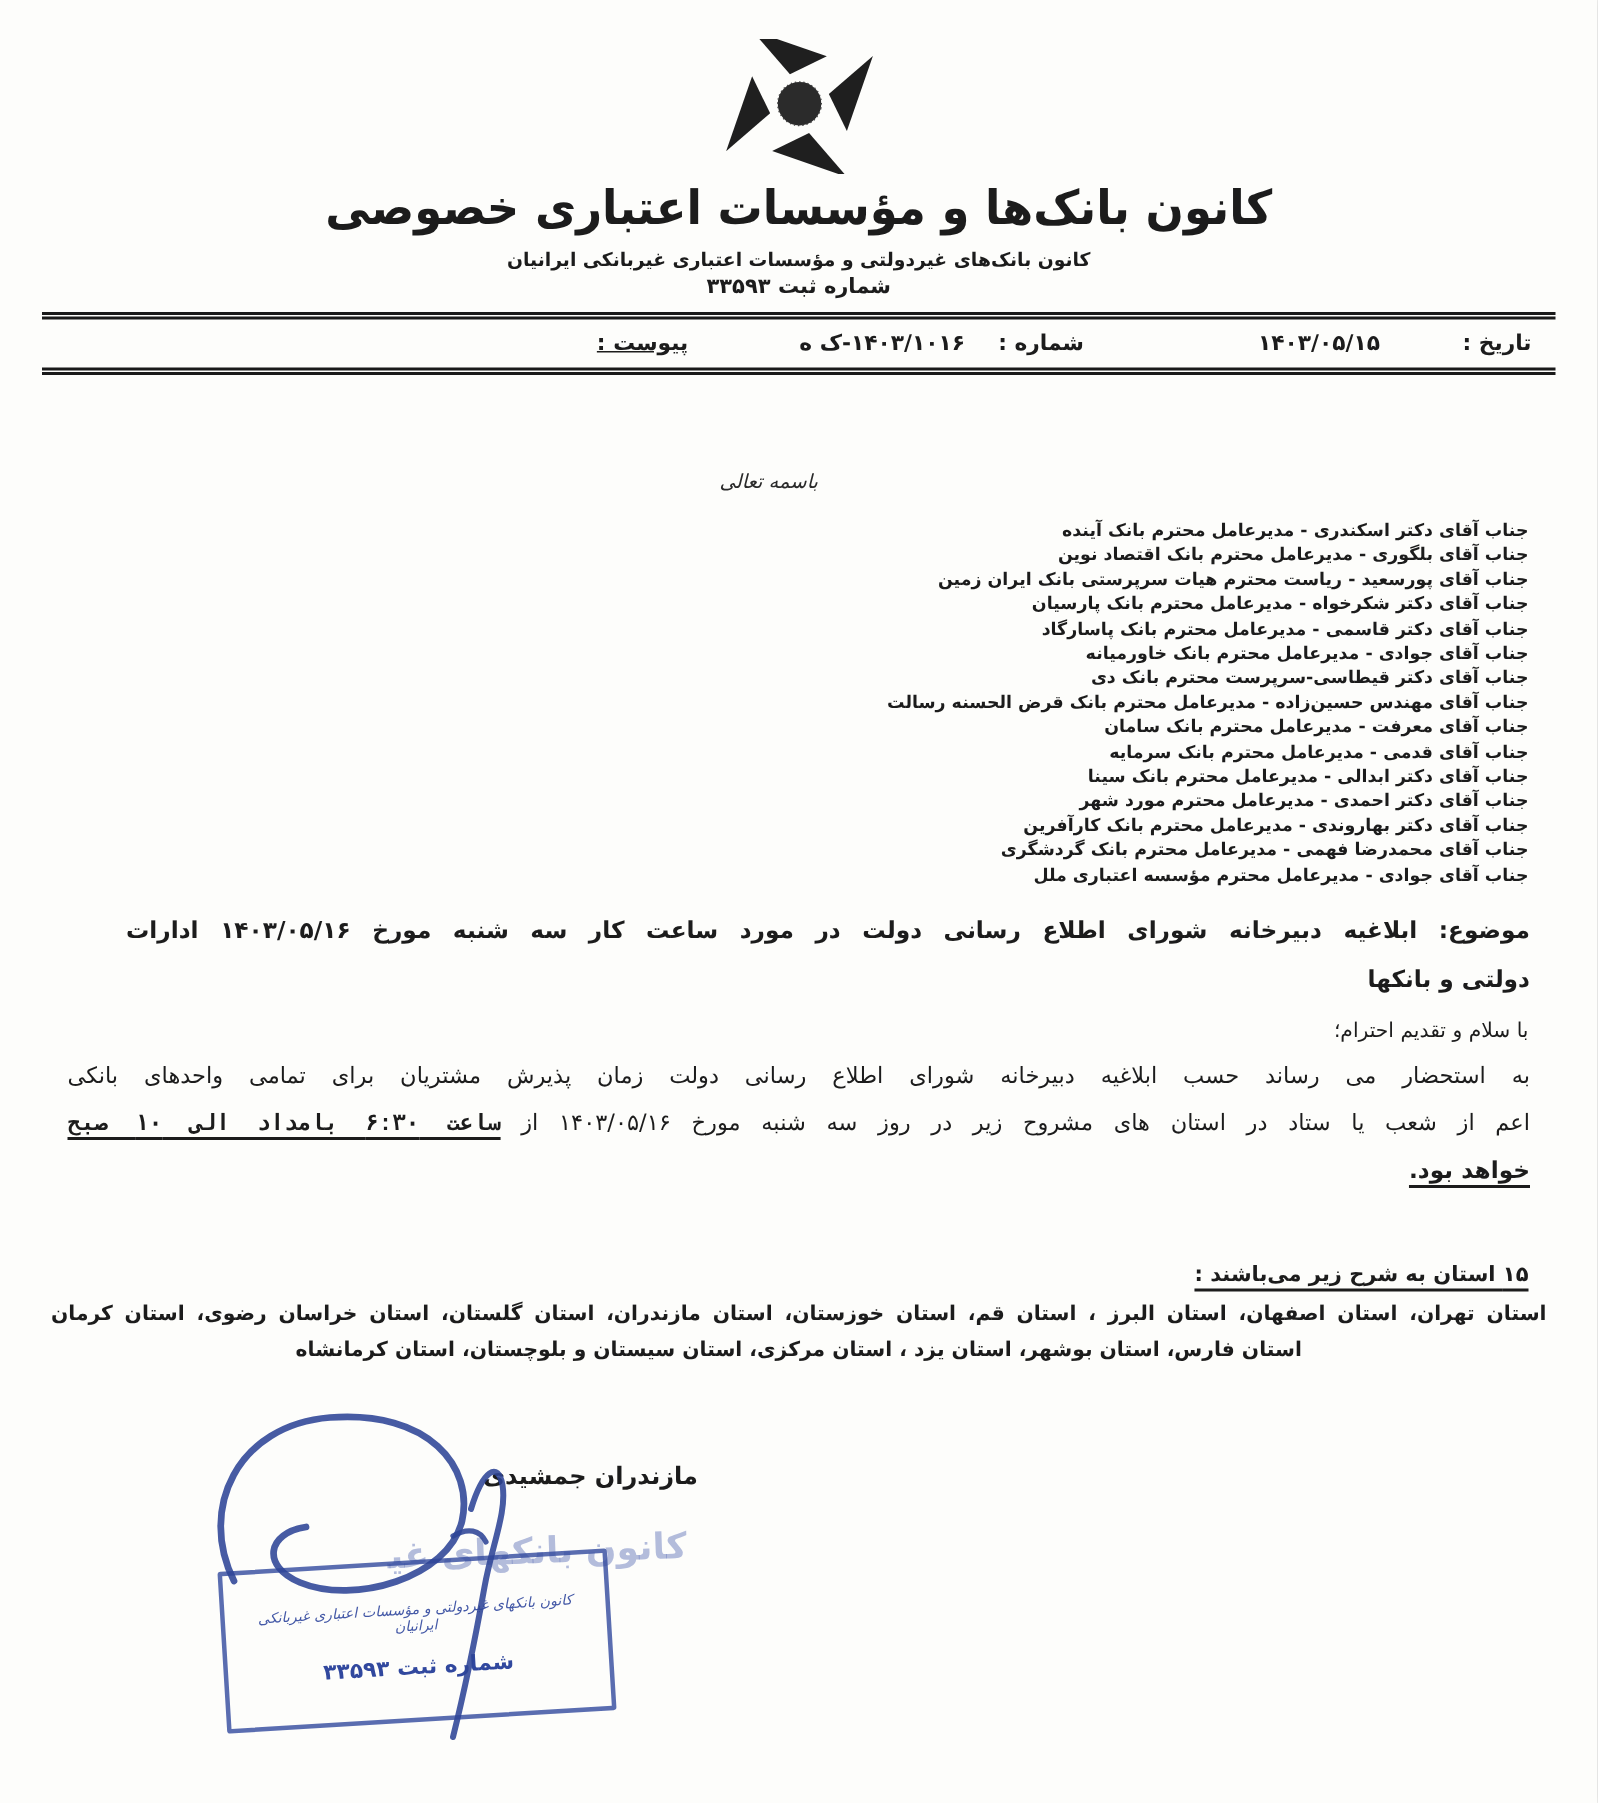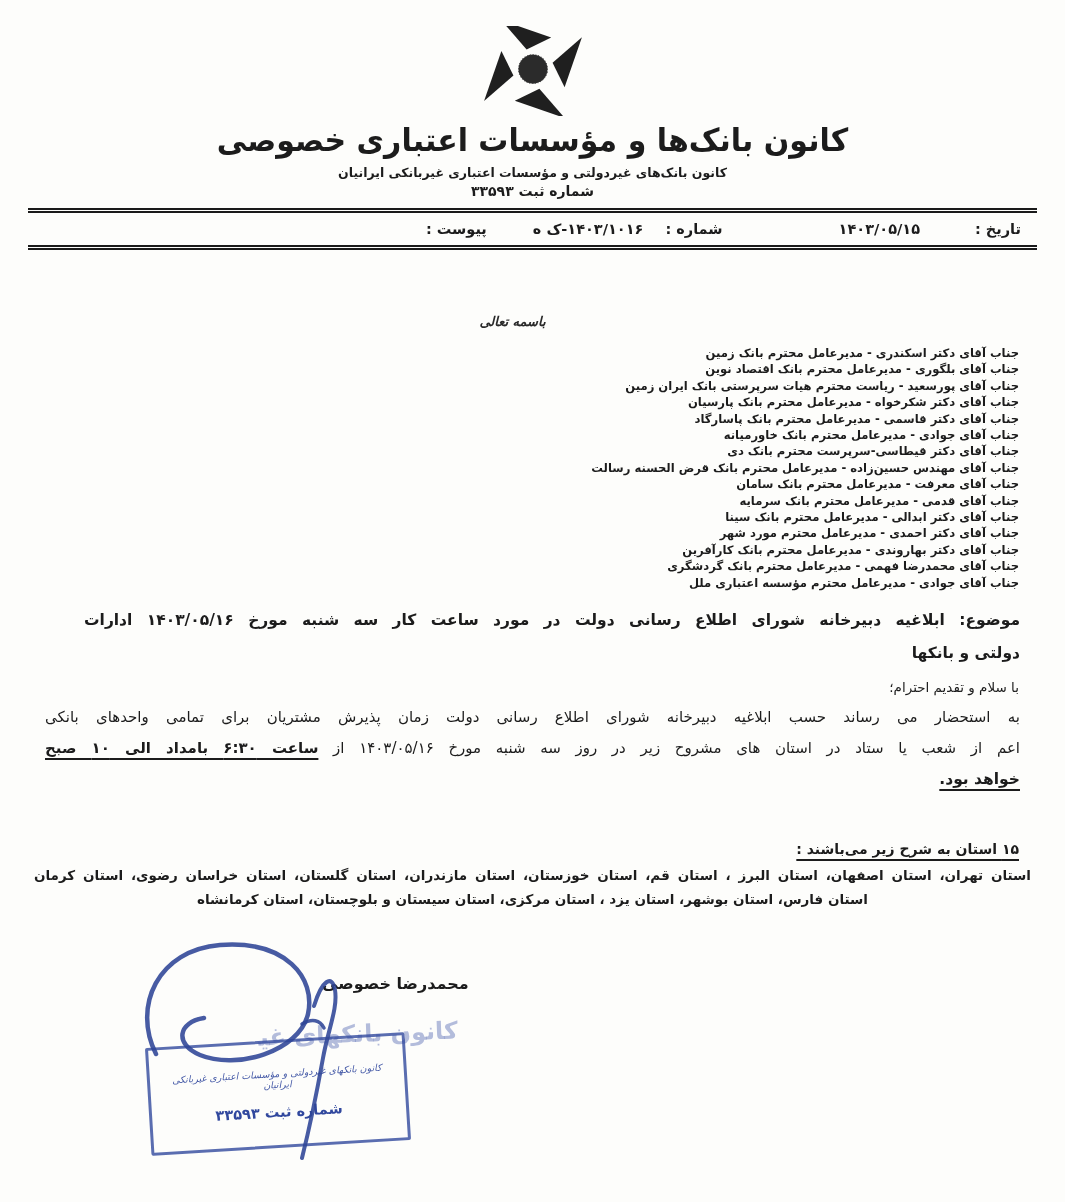"پیوست :" .meta-att { margin-right: 46px -> 74px; text-decoration: none -> underline }
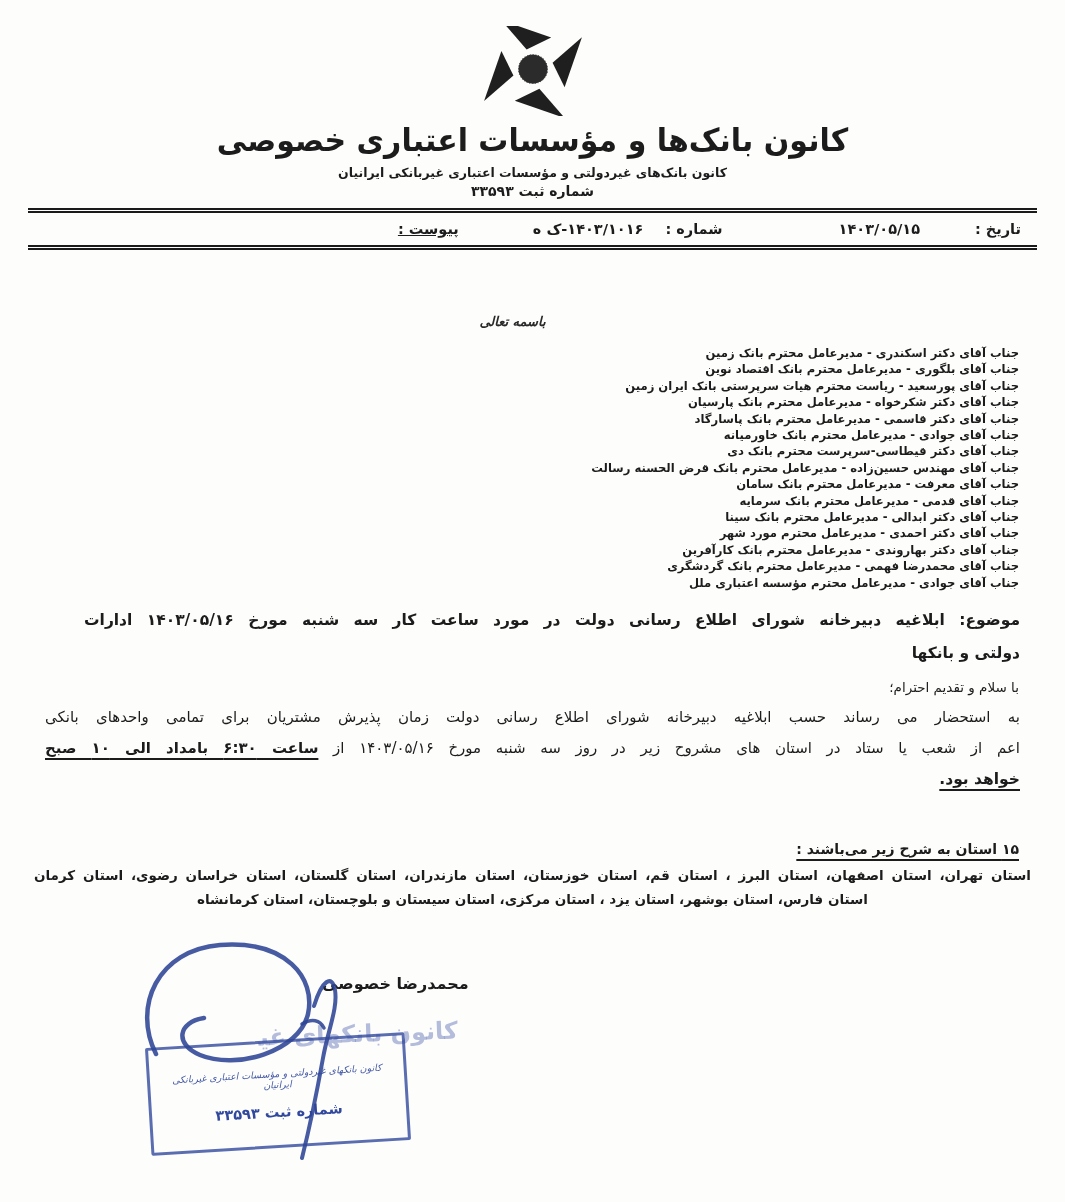"باسمه تعالی" .besmele { font-weight: bold -> normal }
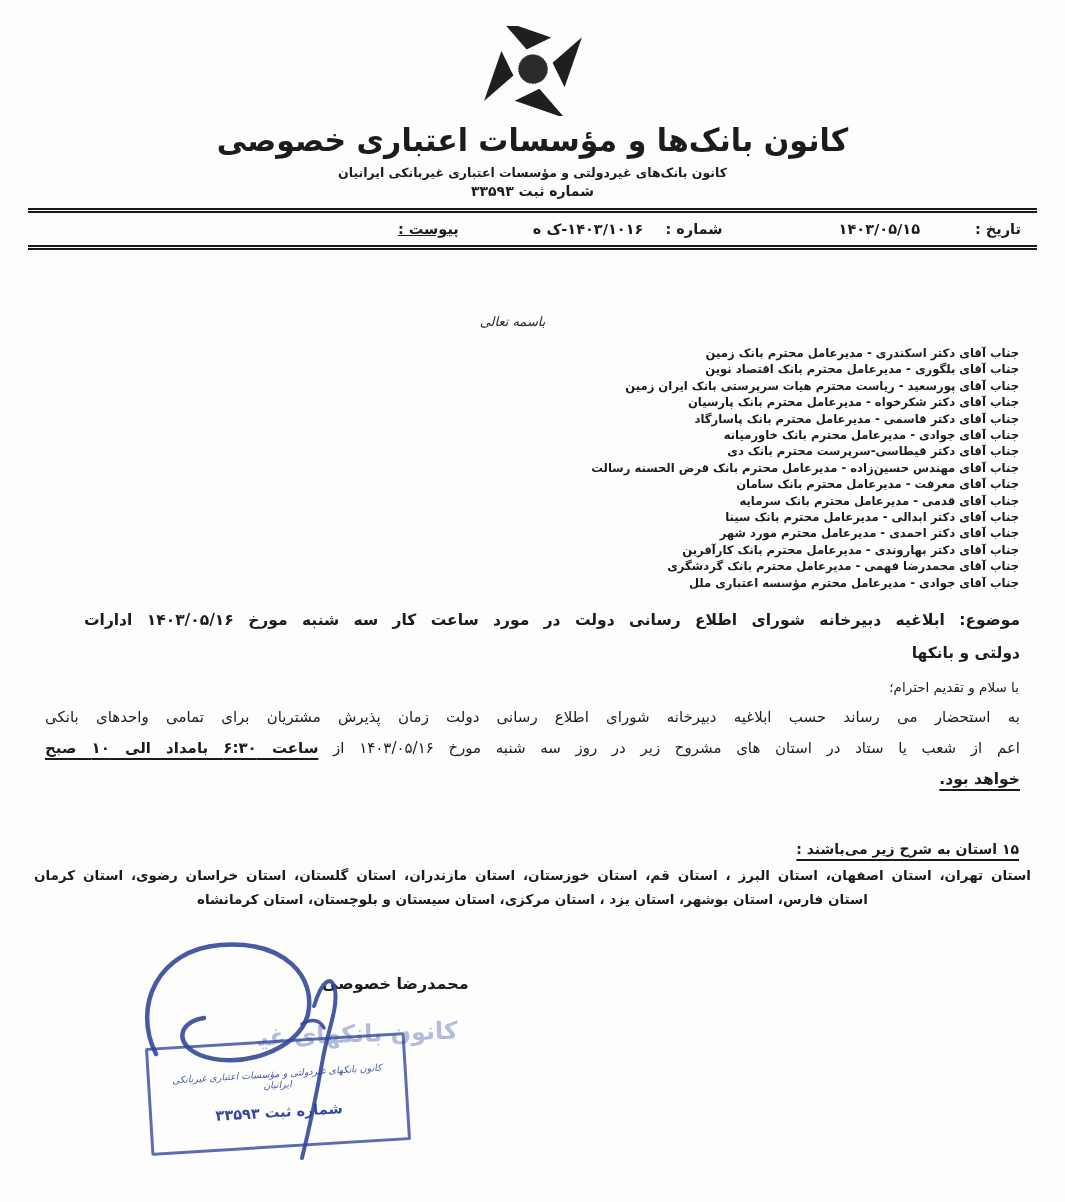"جناب آقای دکتر اسکندری -" div { text: زمین -> آینده }
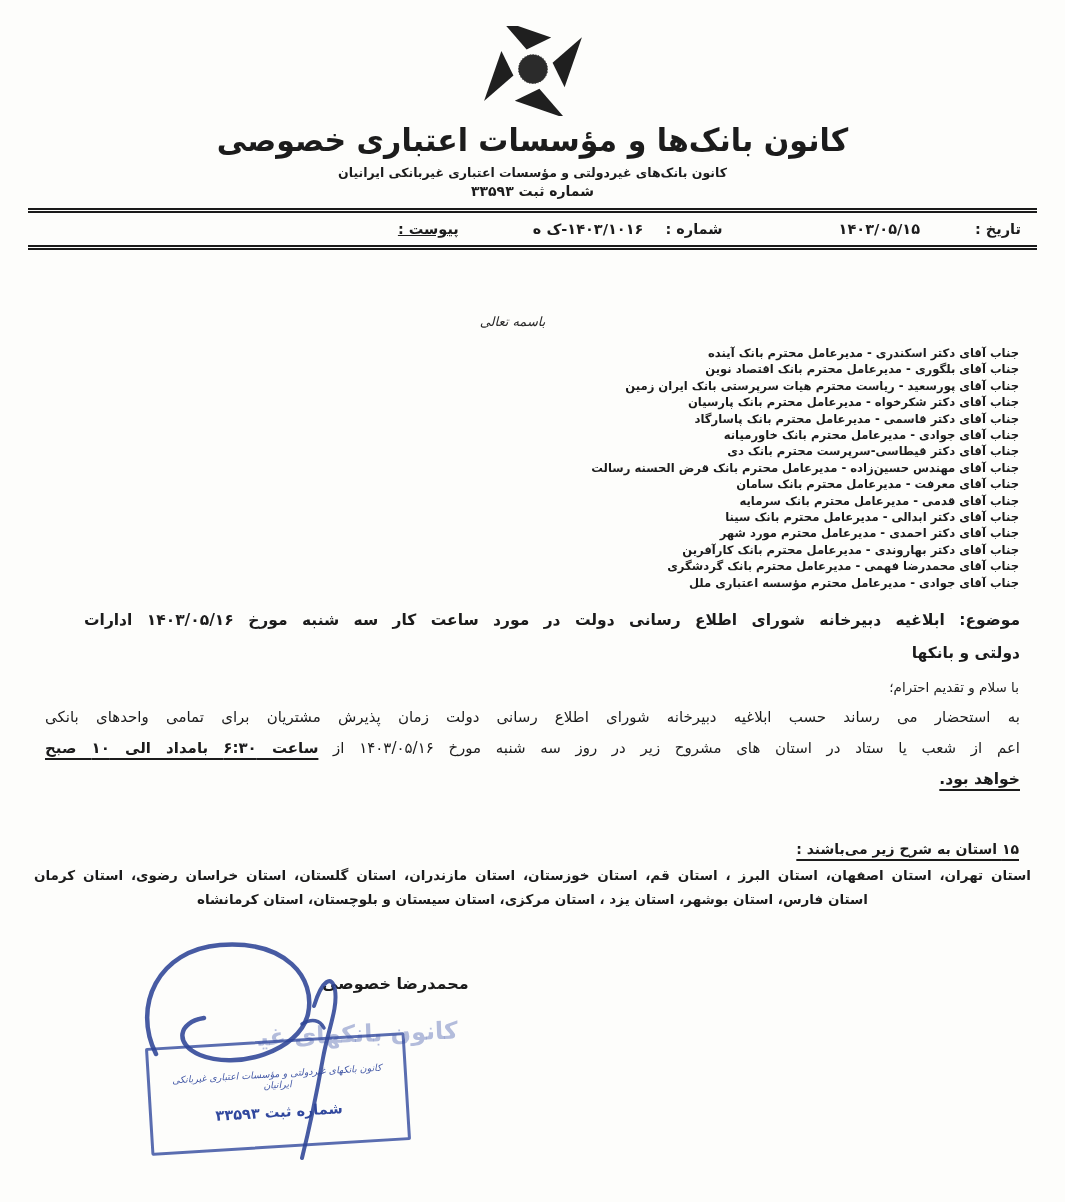"ساعت ۶:۳۰ بامداد الی ۱۰" .hl { font-family: none -> Liberation Mono, monospace }
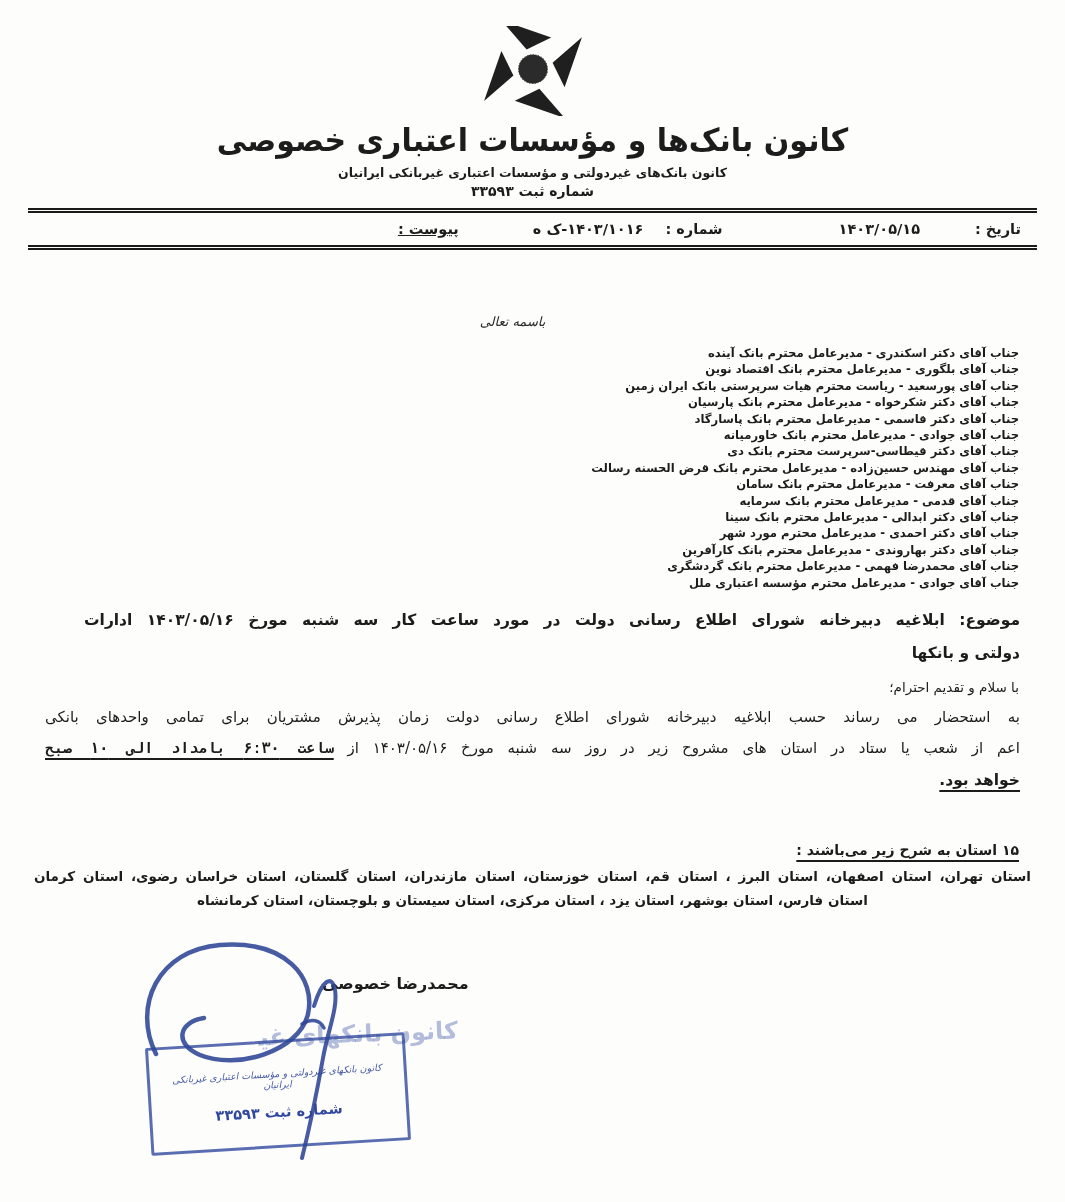"محمدرضا خصوصی" div.sig-name { text: محمدرضا خصوصی -> مازندران جمشیدی }
